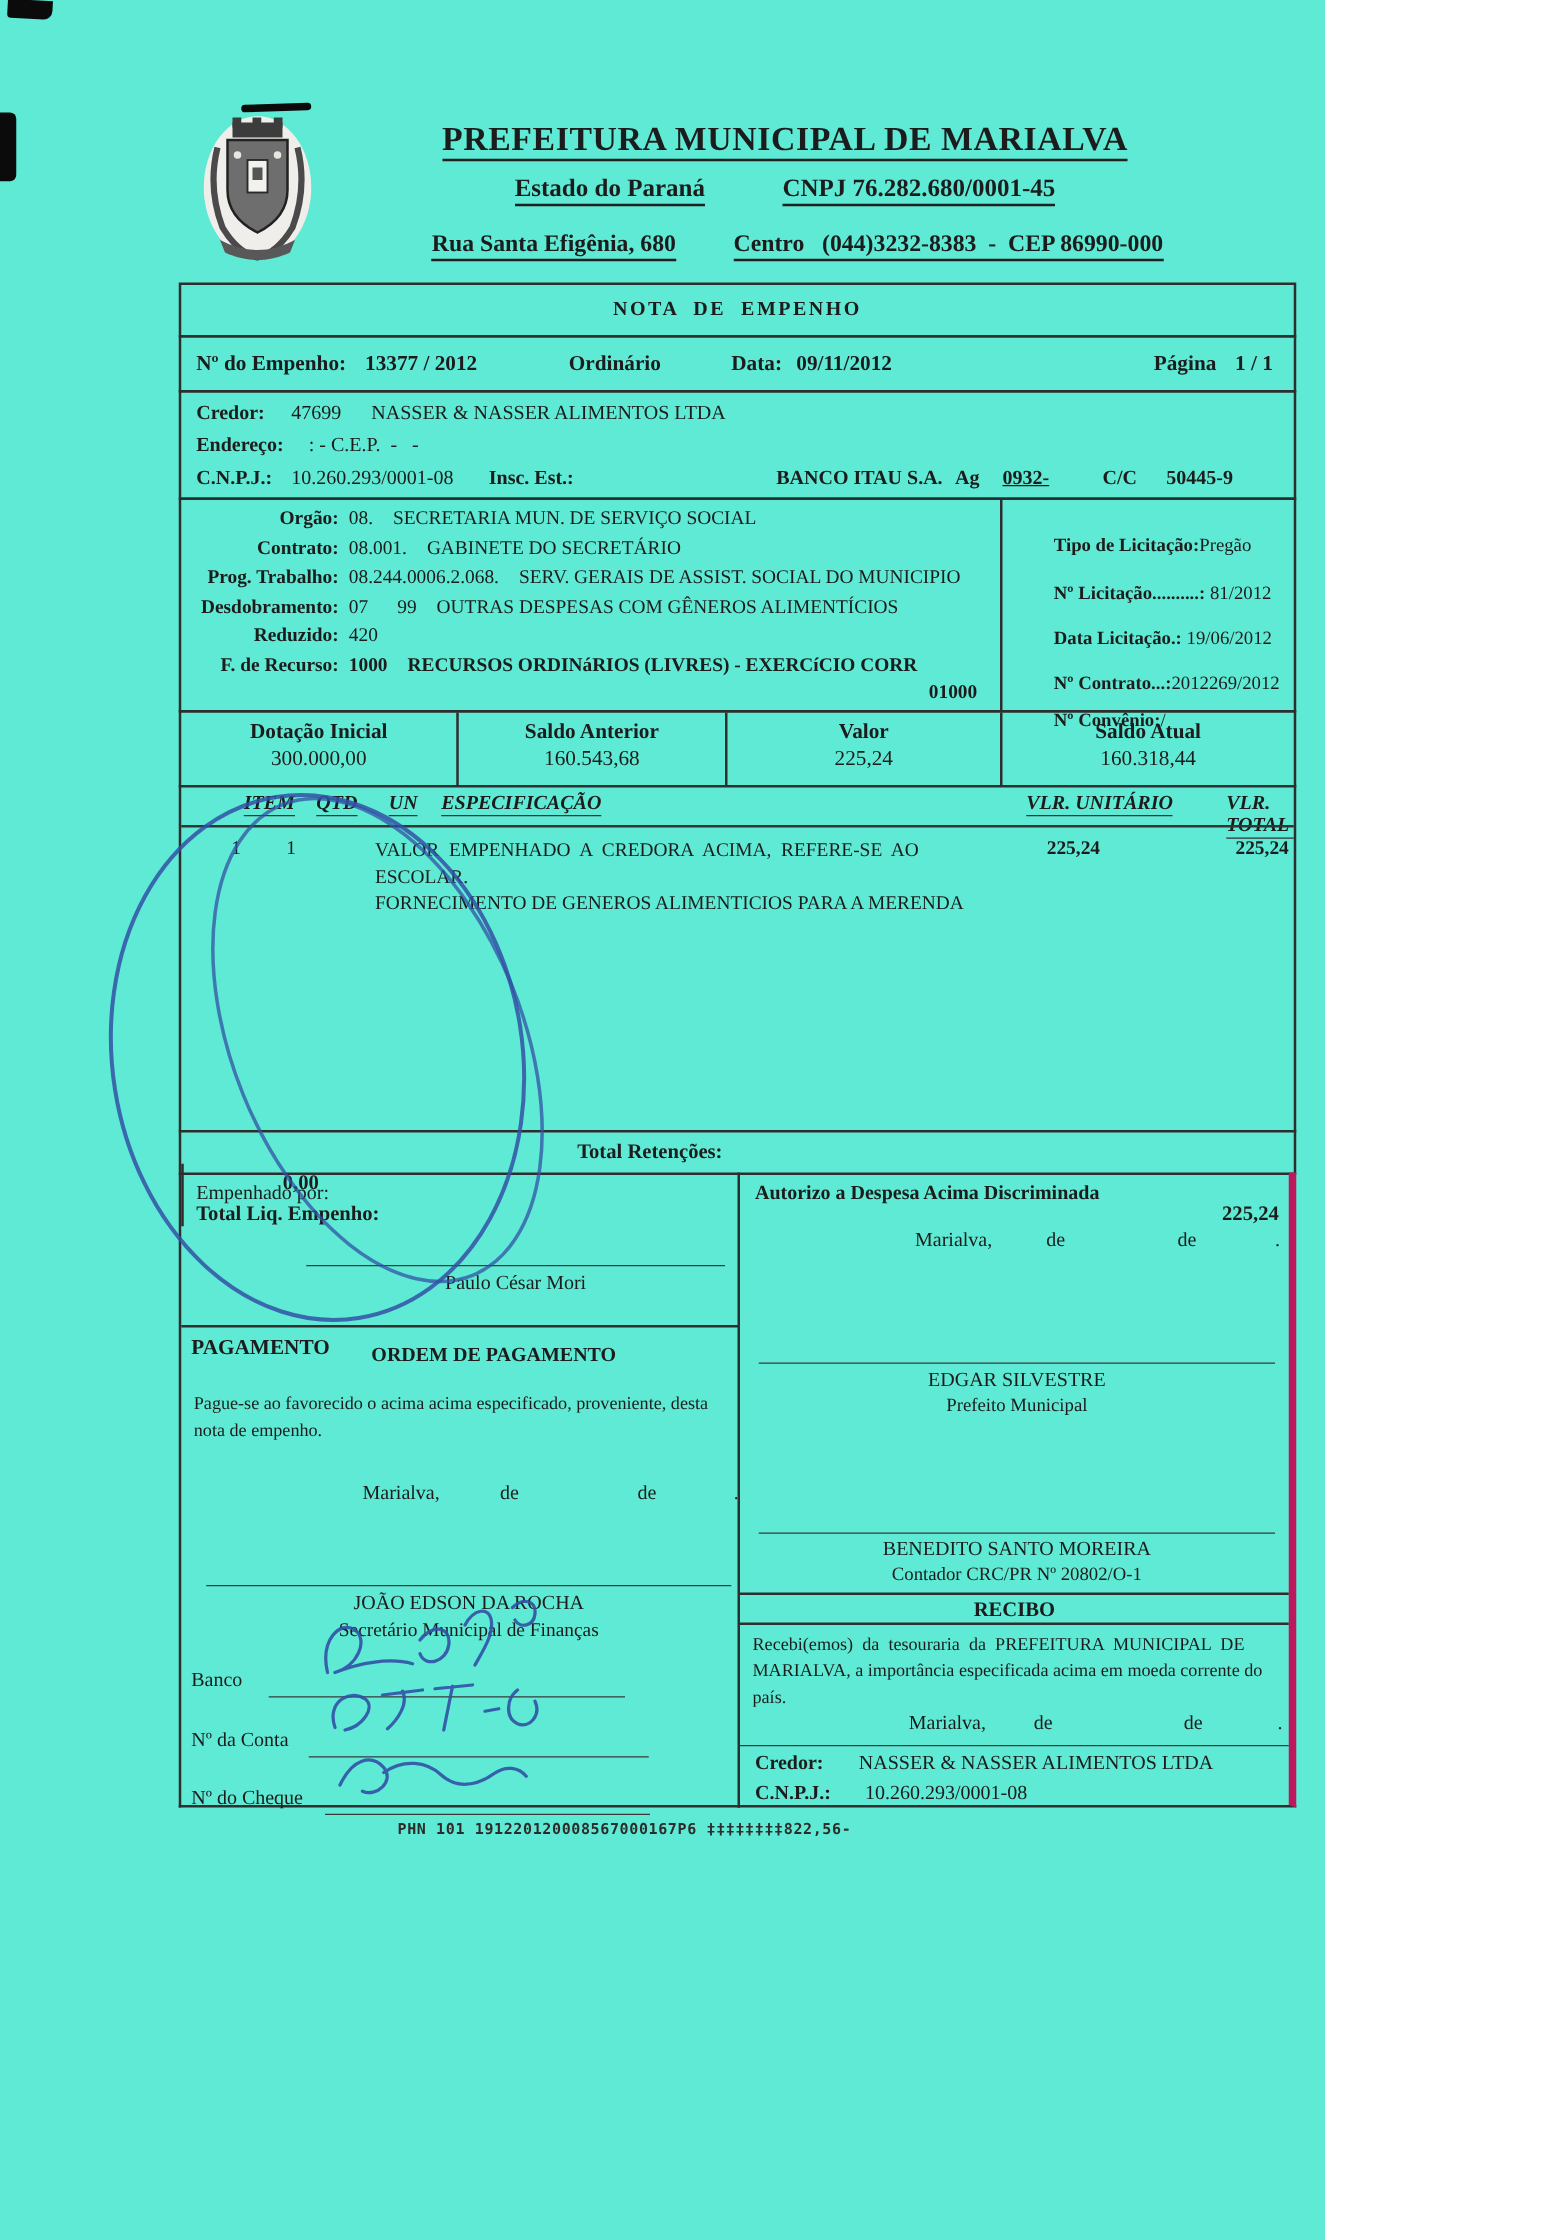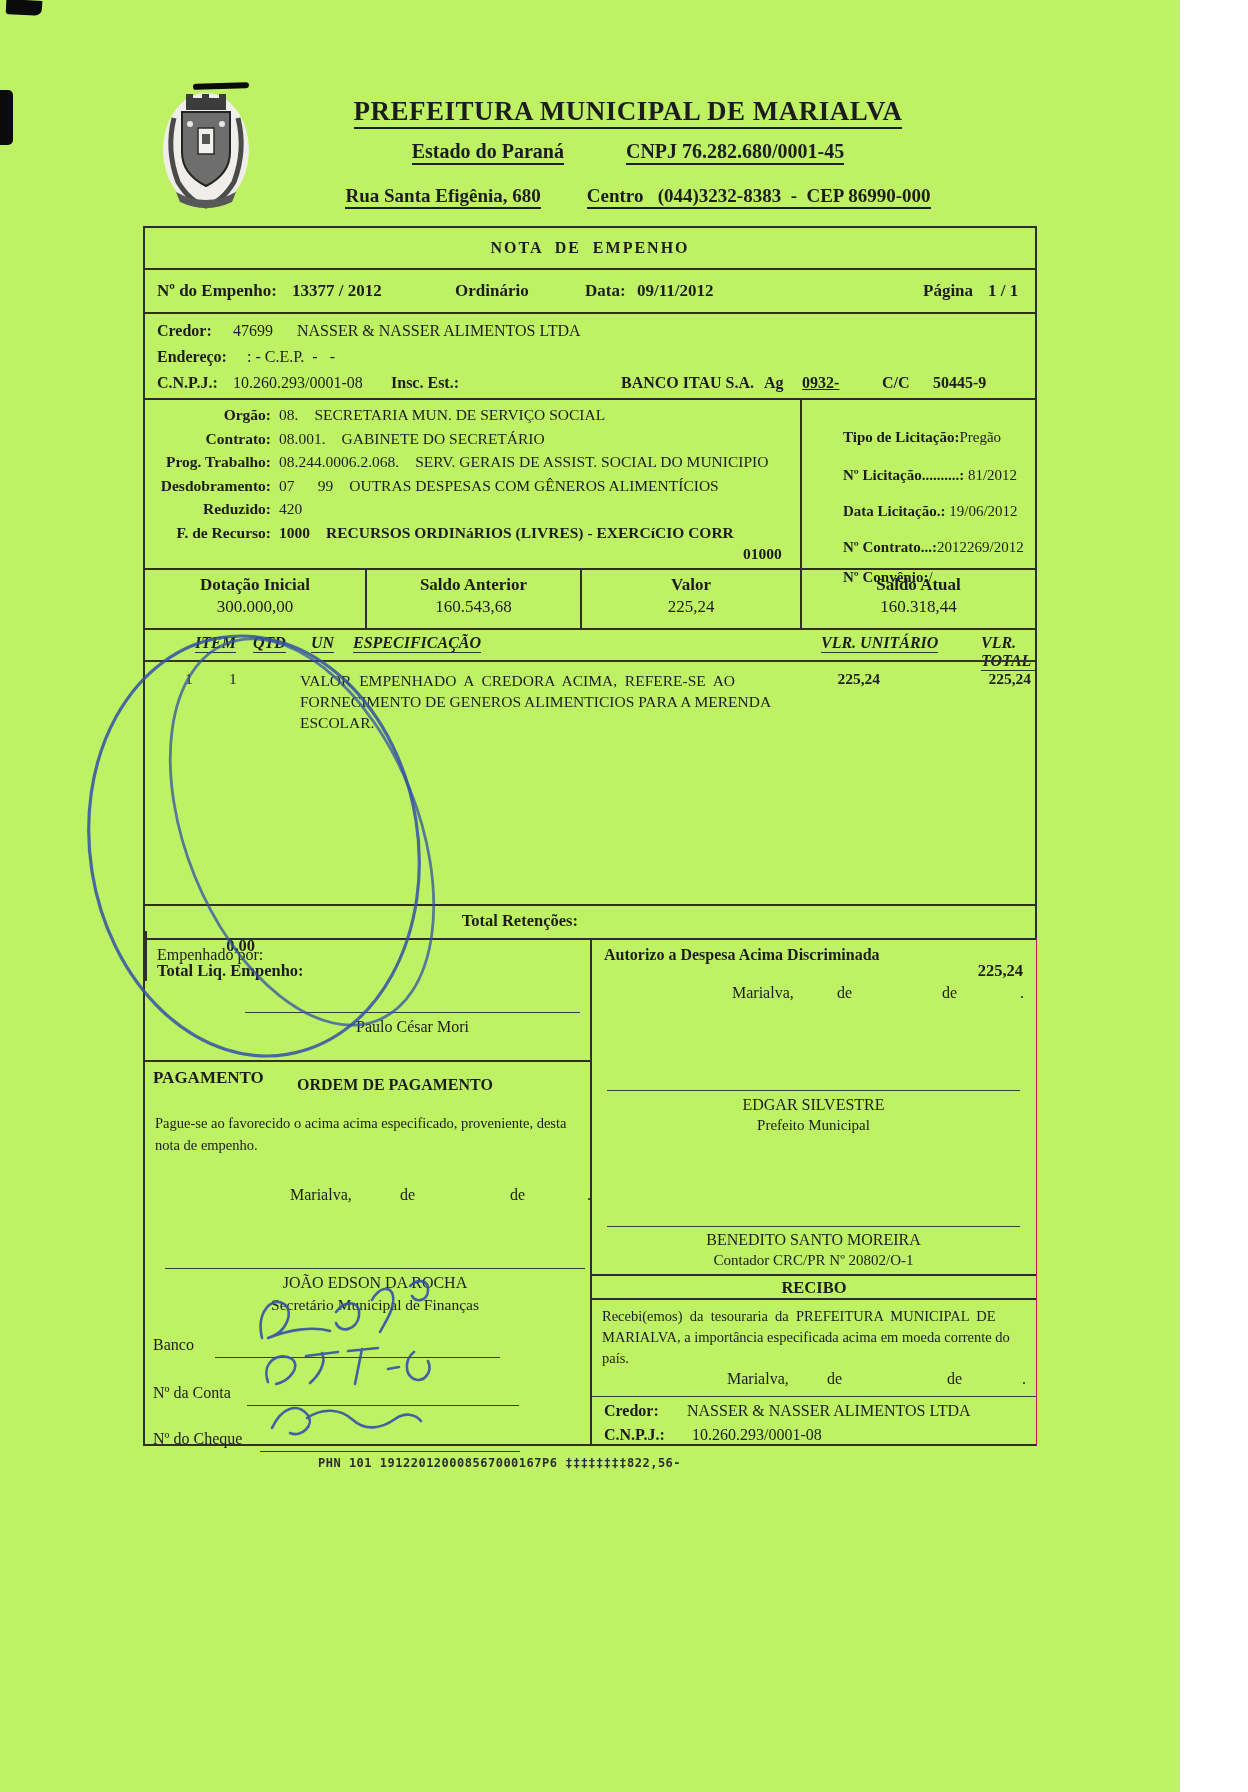"PREFEITURA MUNICIPAL DE MARIALVA" #canvas { background: #bef264 -> #5eead4; width: 1180px -> 1060px }
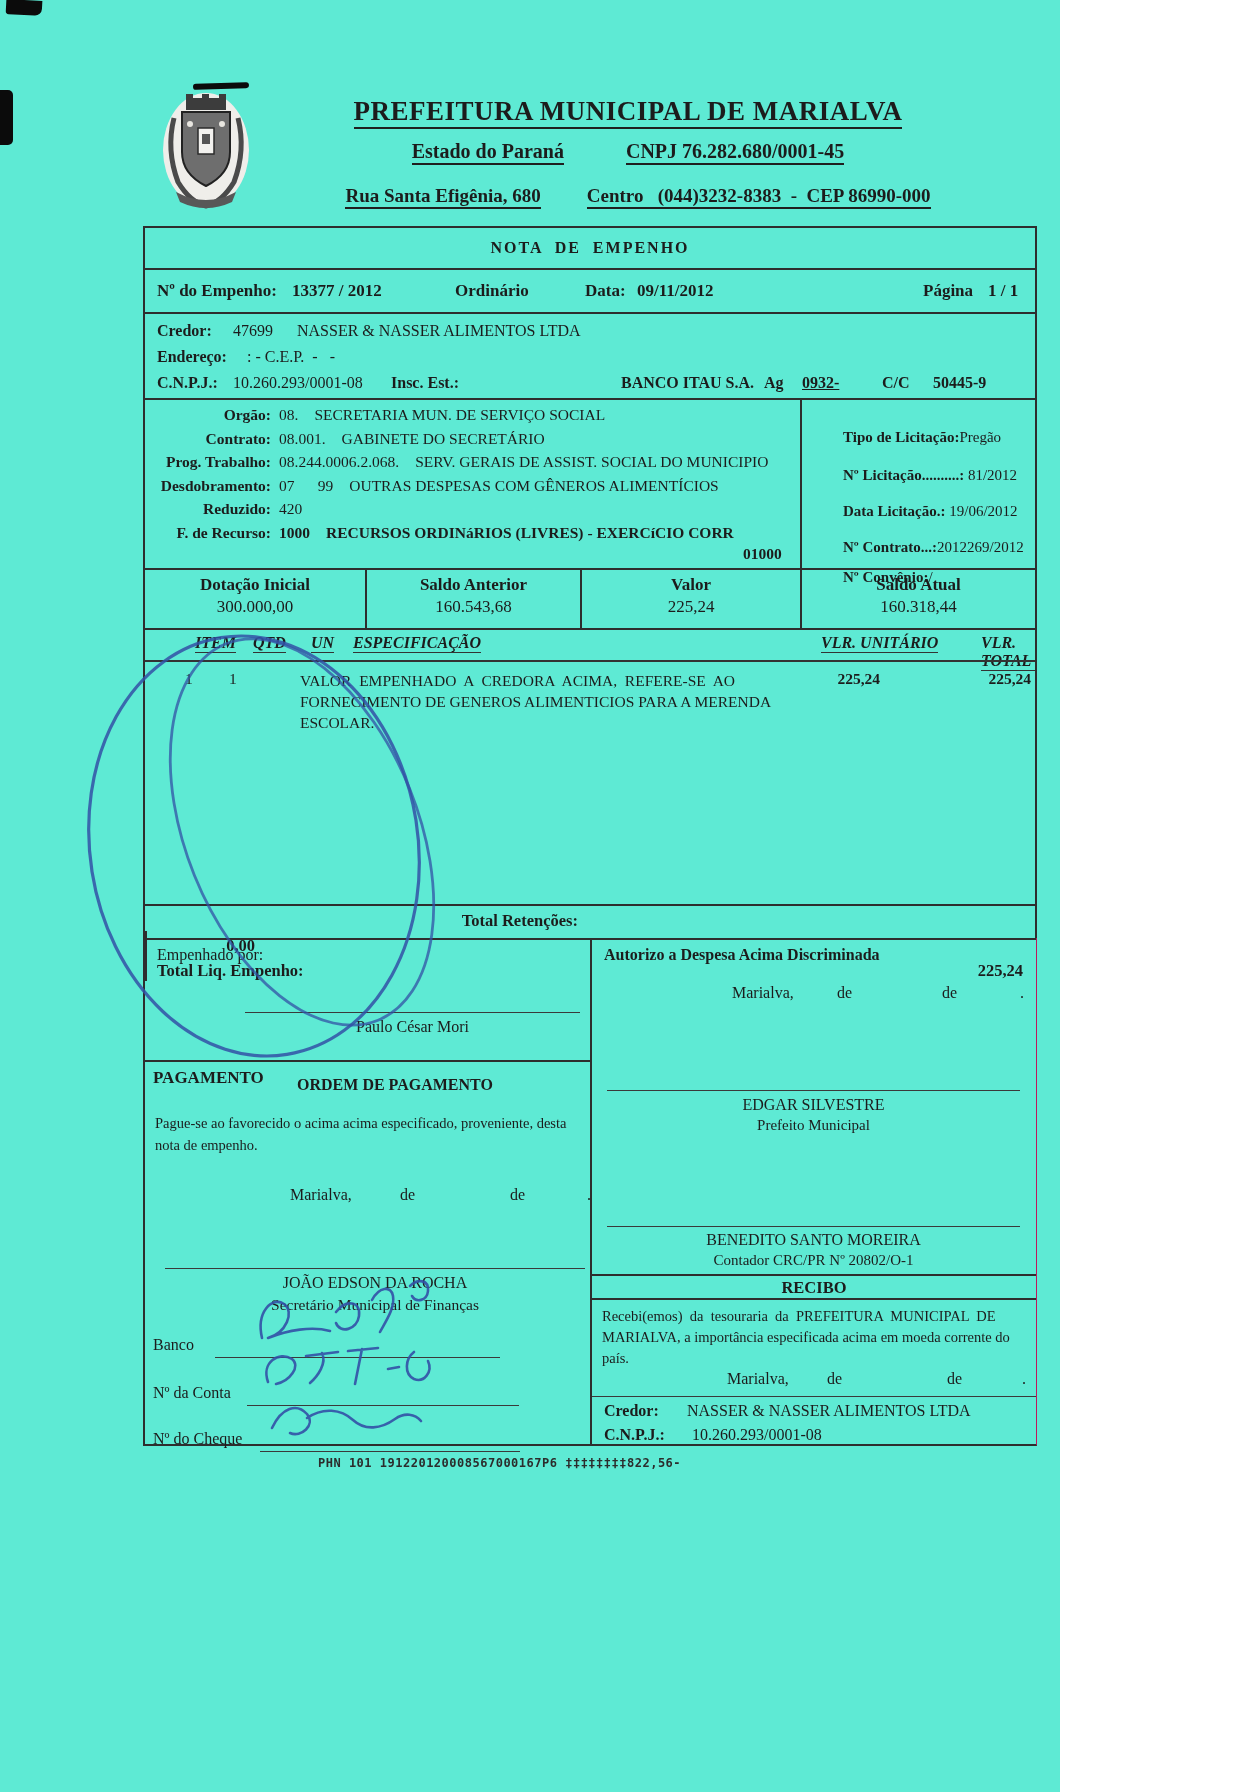"FORNECIMENTO DE GENEROS ALIMENTICIOS" div.pre { order: before "ESCOLAR." -> after "ESCOLAR." }
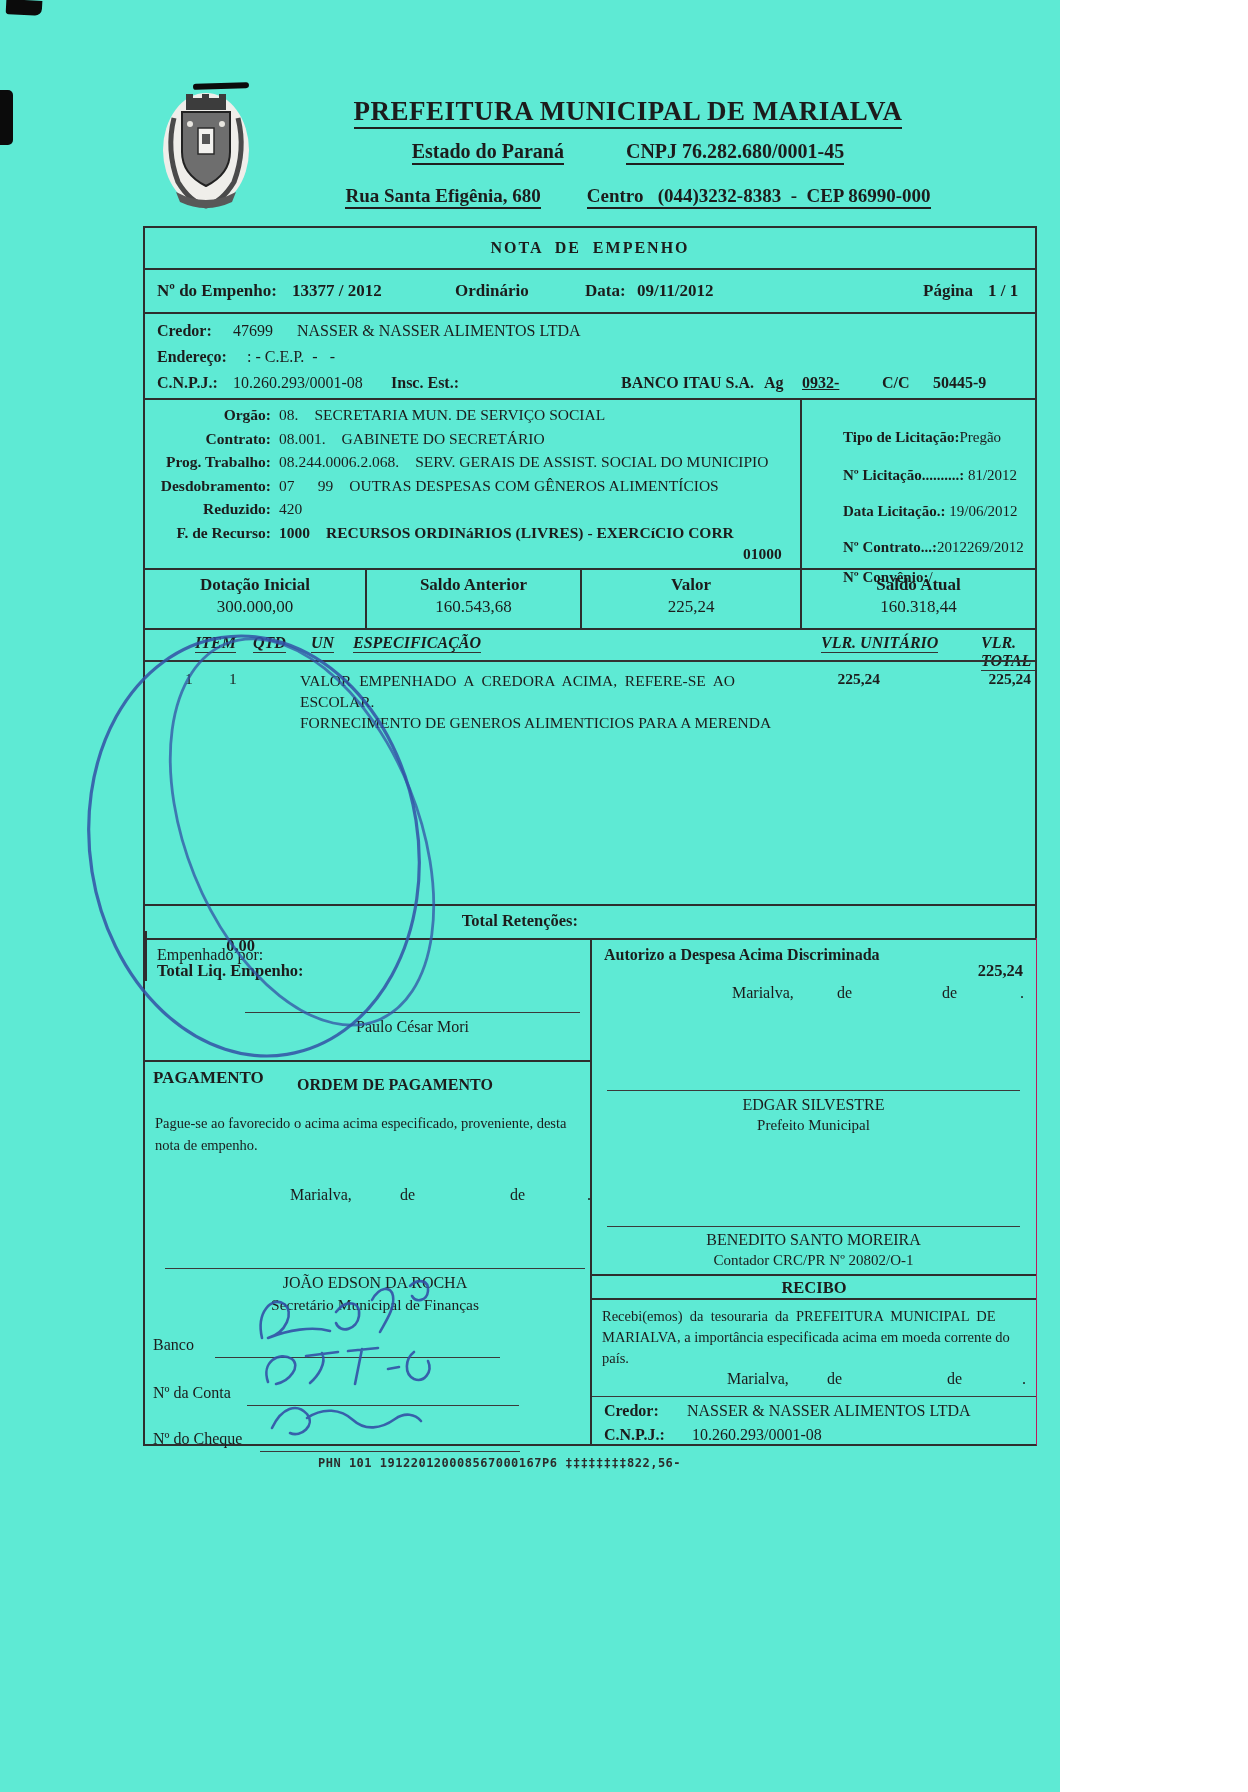"Autorizo a Despesa Acima Discriminada" div.abs { border-right: 1px solid #be185d -> 6px solid #be185d }
